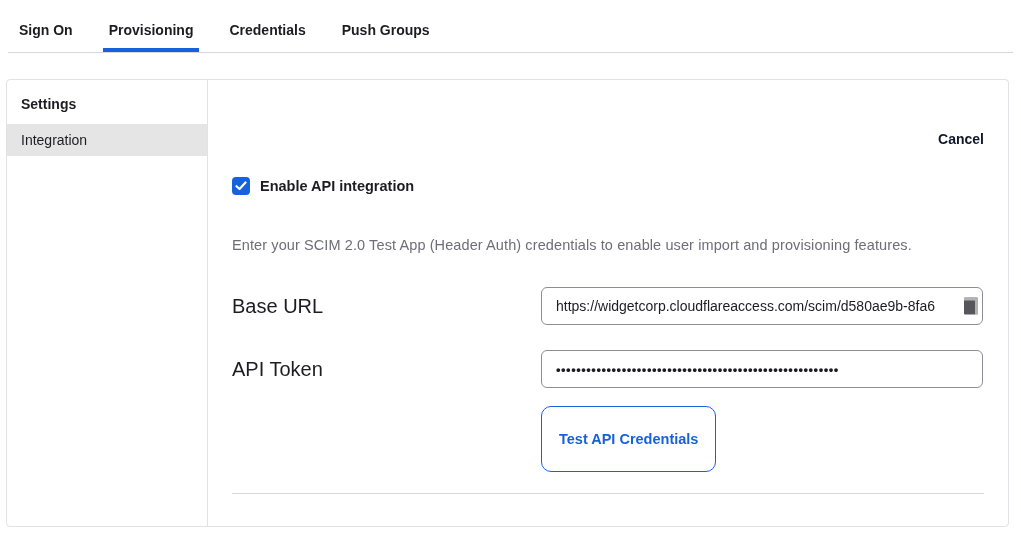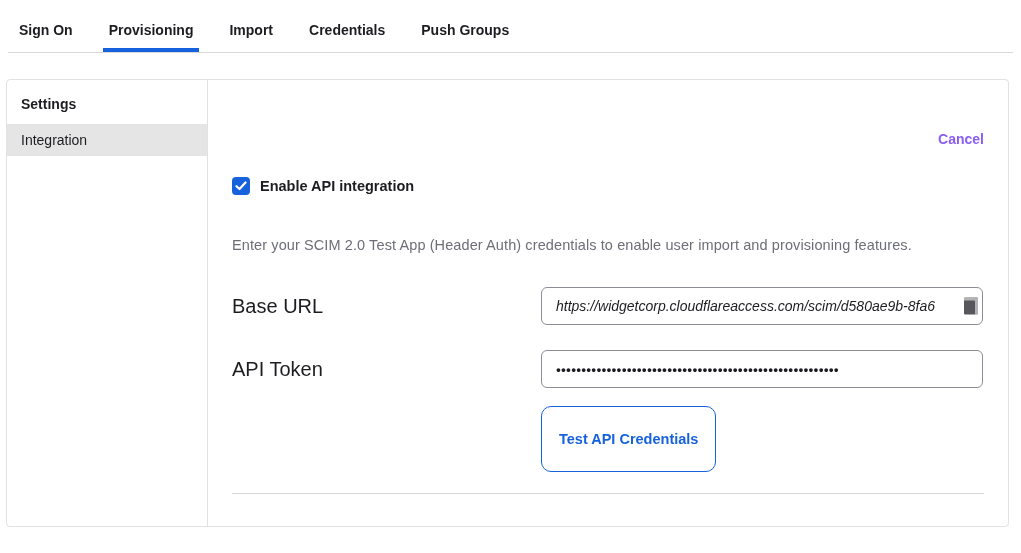"Import" div.tab { html: <div>Import</div> -> none }
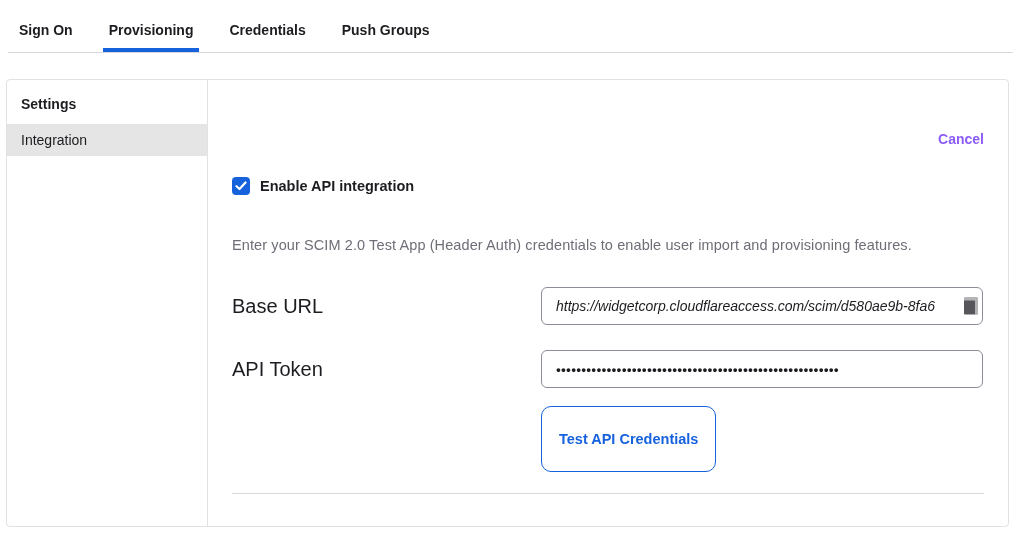"Cancel" .cancel-link { color: #8b5cf6 -> #0f172a }
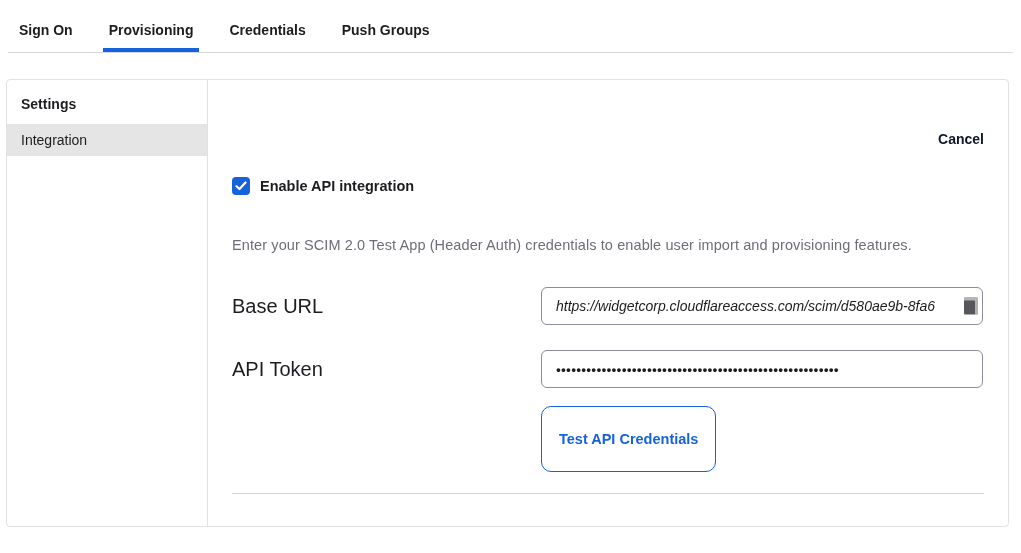"https://widgetcorp.cloudflareaccess.com/" .text-input { font-style: italic -> none }
